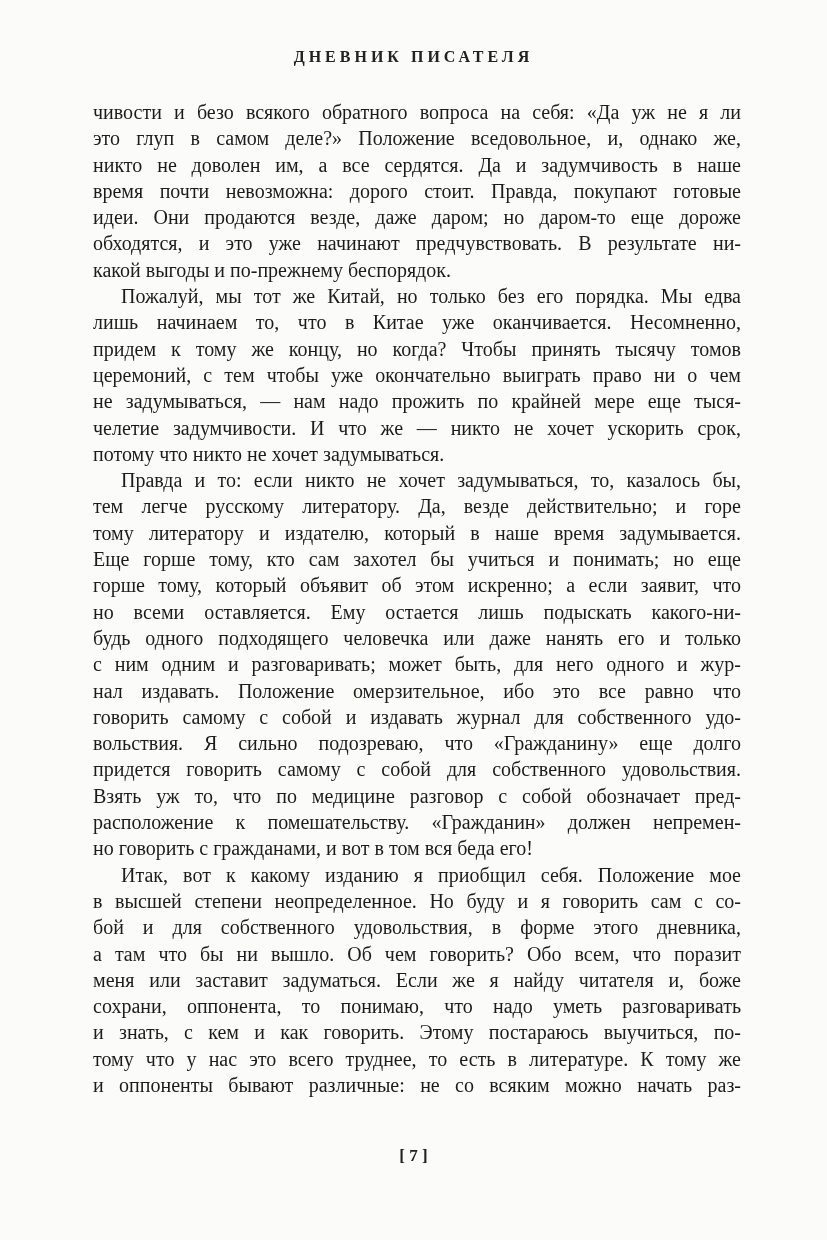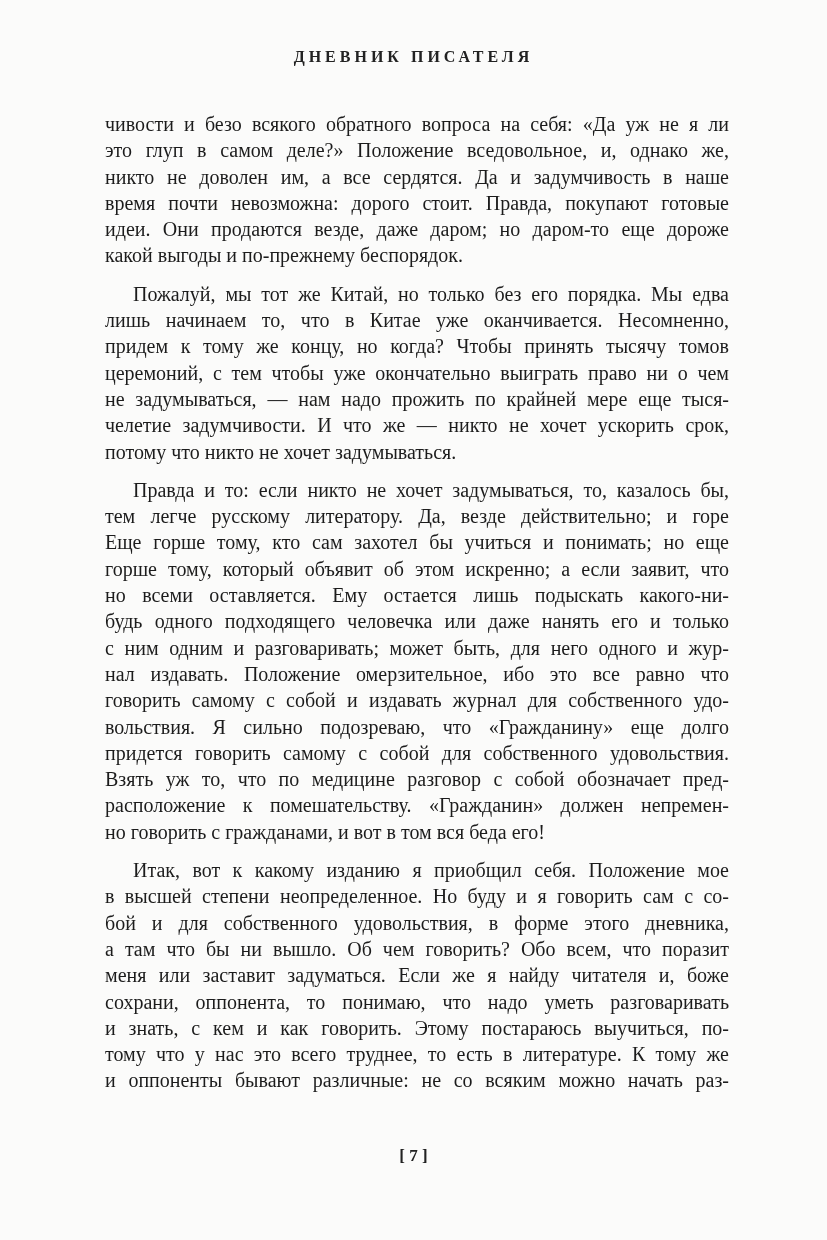"чивости и безо всякого обратного" .para { margin: 12px -> 0 }
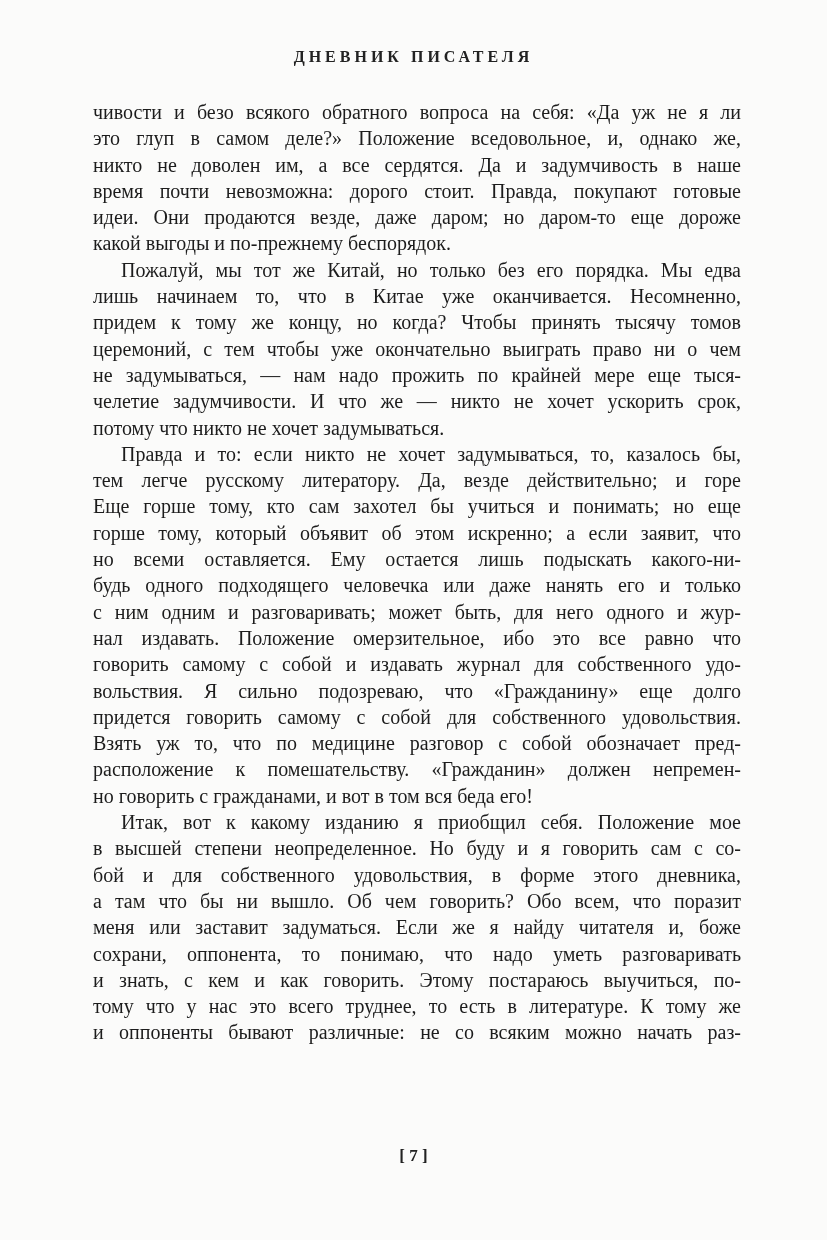"обходятся, и это уже начинают" div.line { html: none -> <div>обходятся, и это уже начинают предчувствовать. В результате ни-</div> }
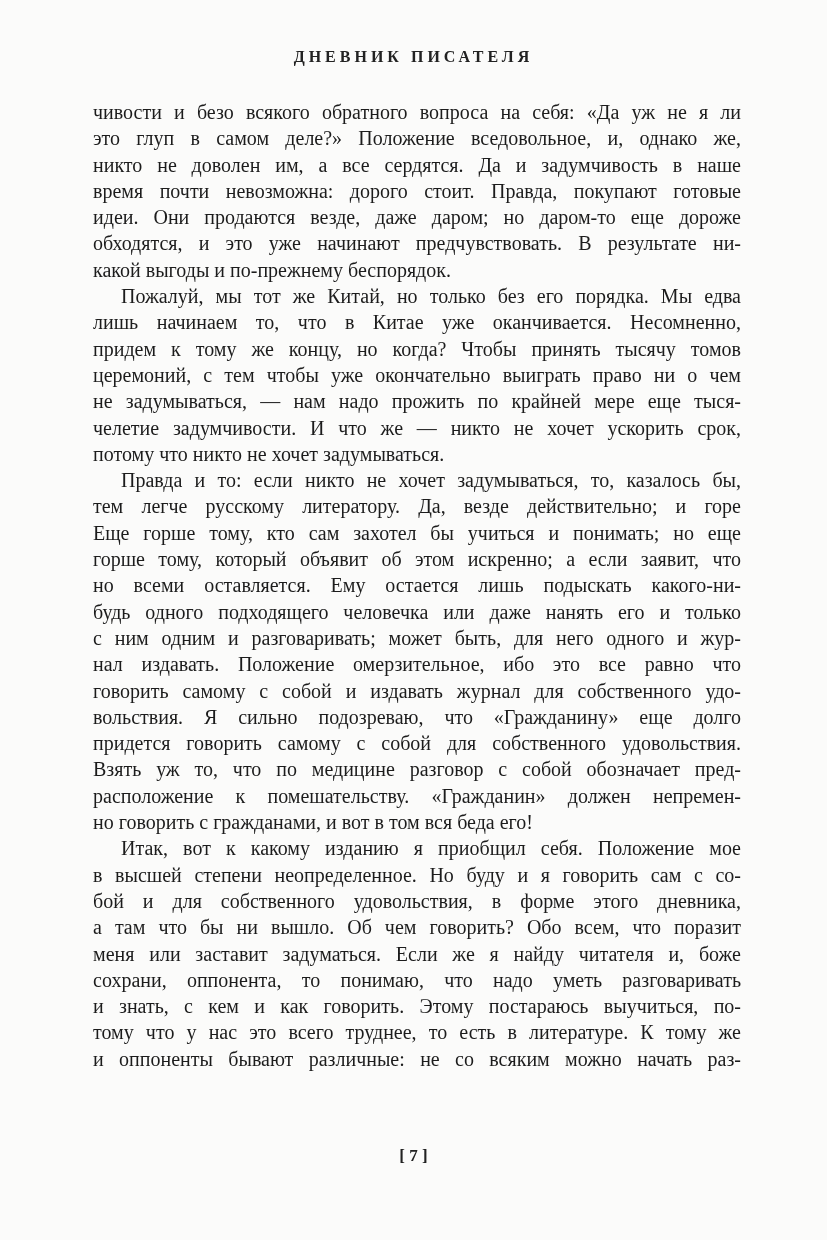"тому литератору и издателю, который" div.line { html: none -> <div>тому литератору и издателю, который в наше время задумывается.</div> }
